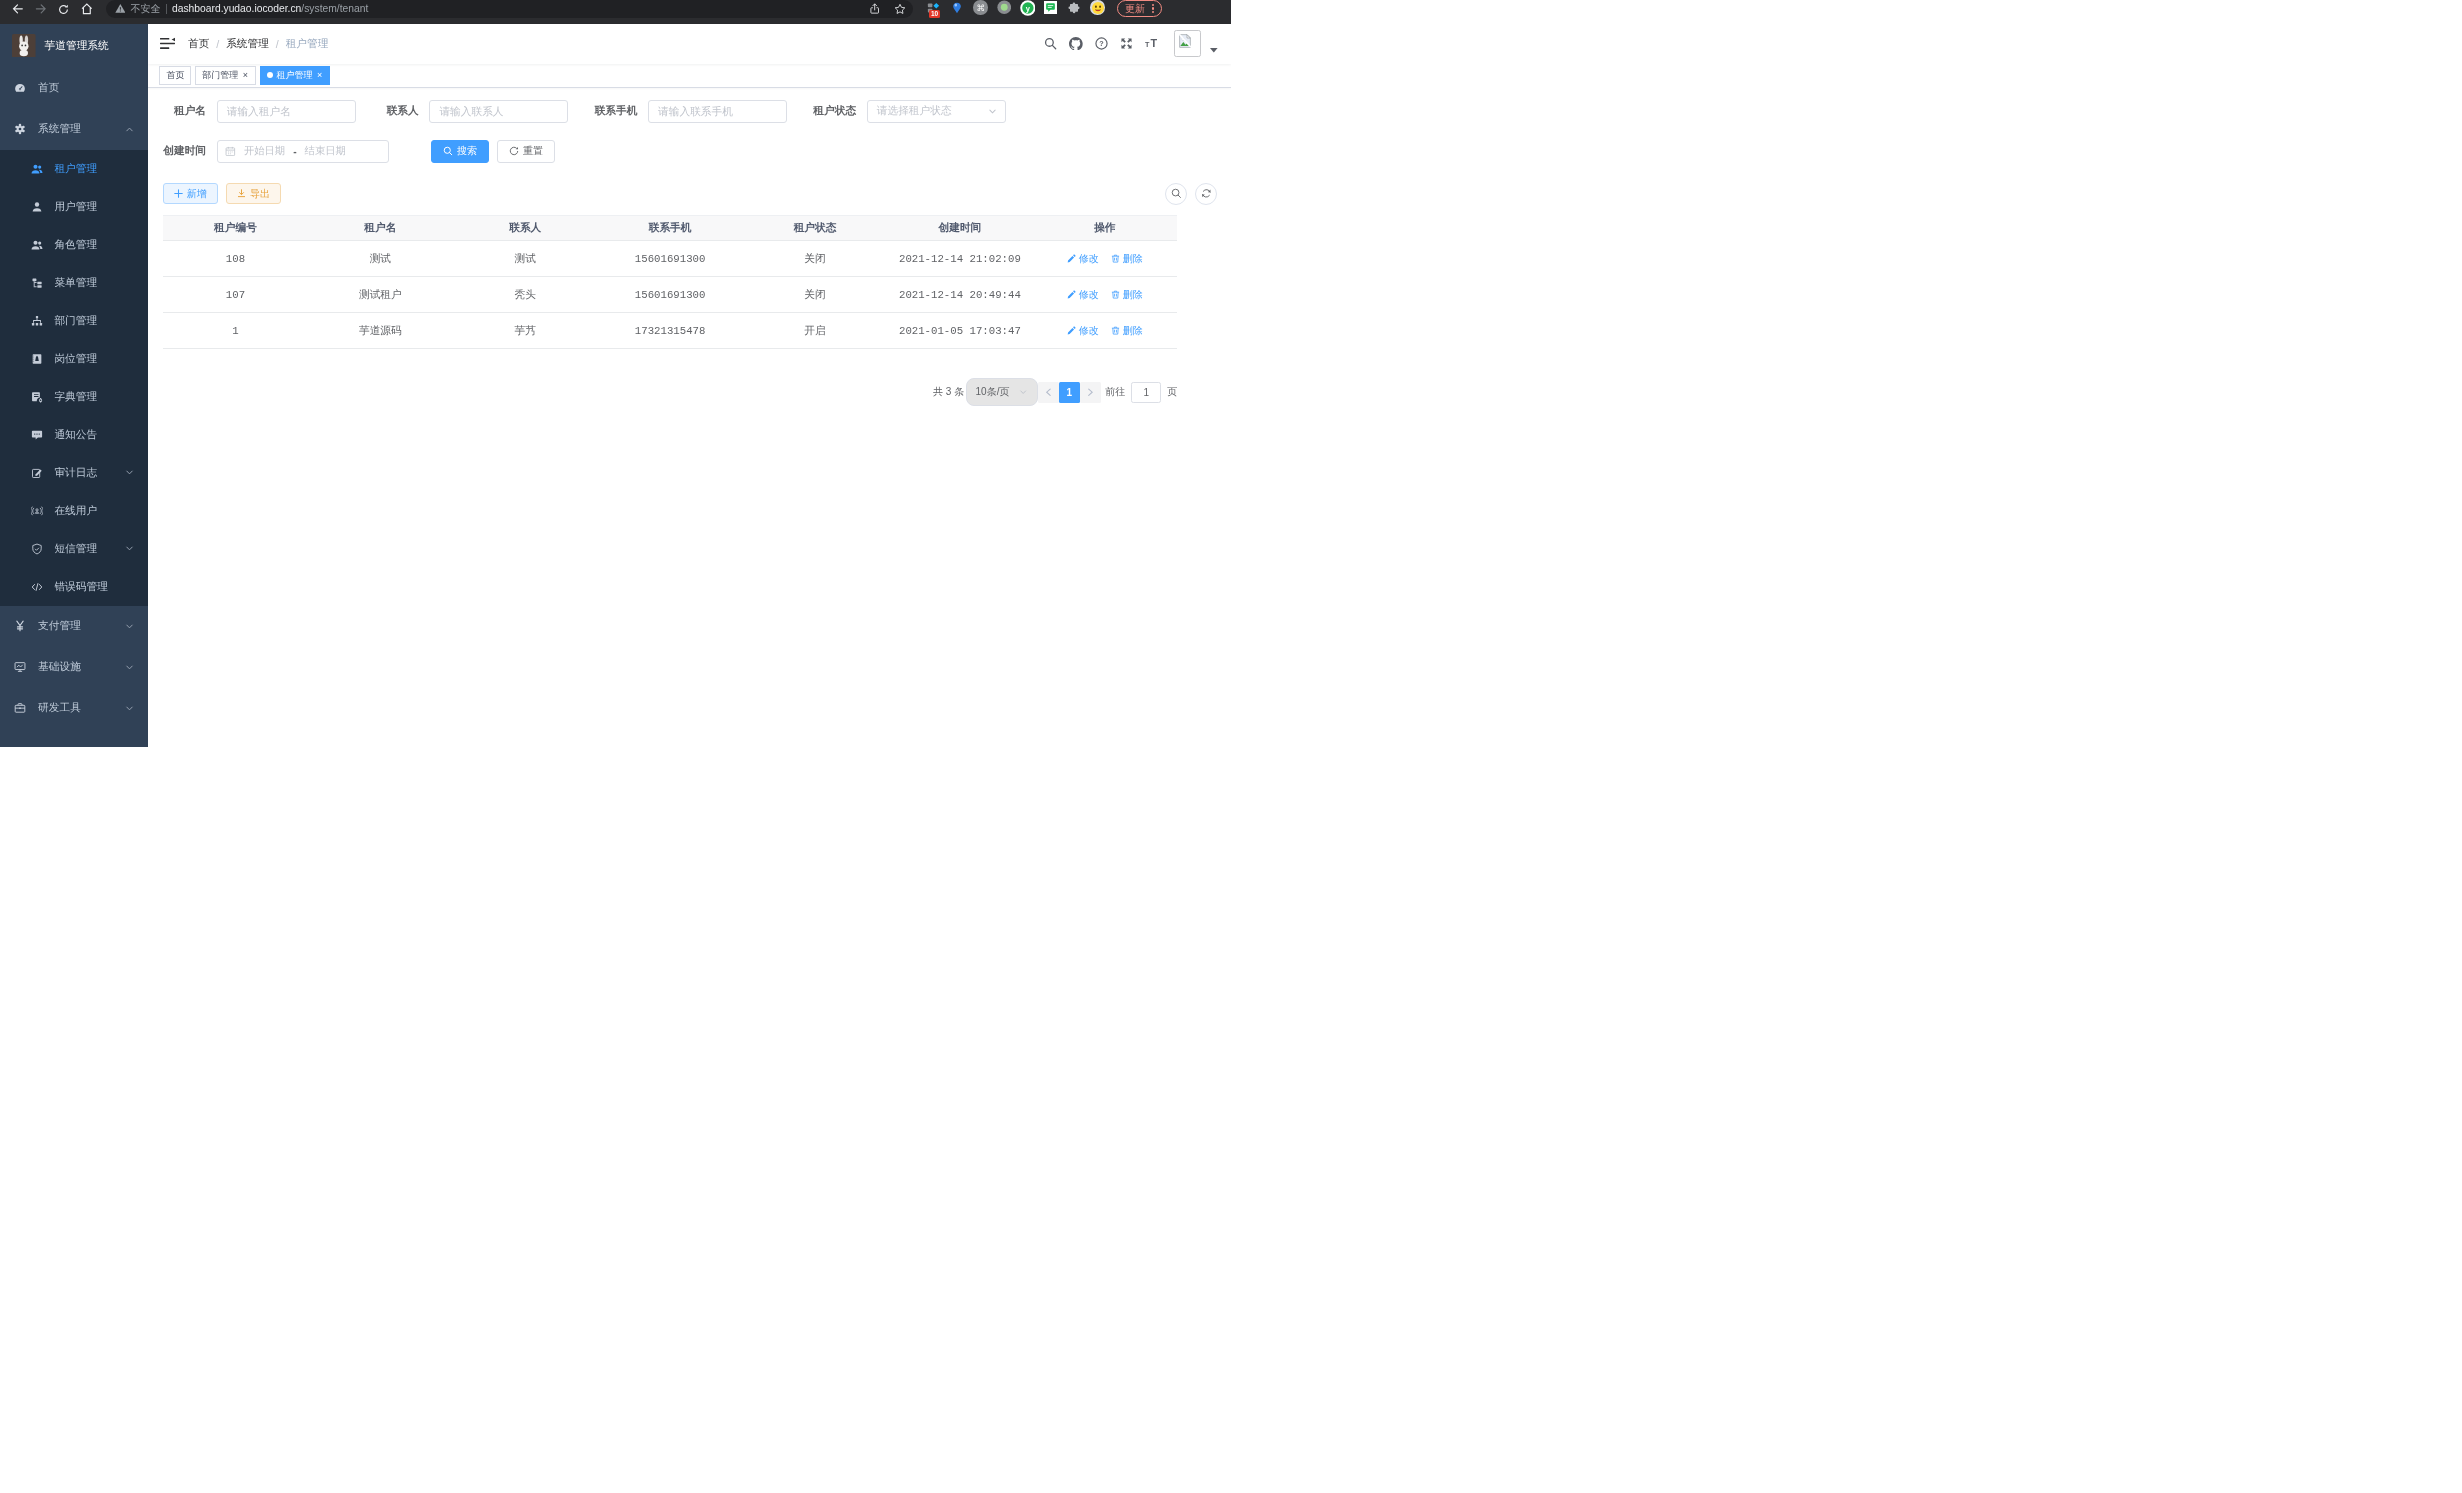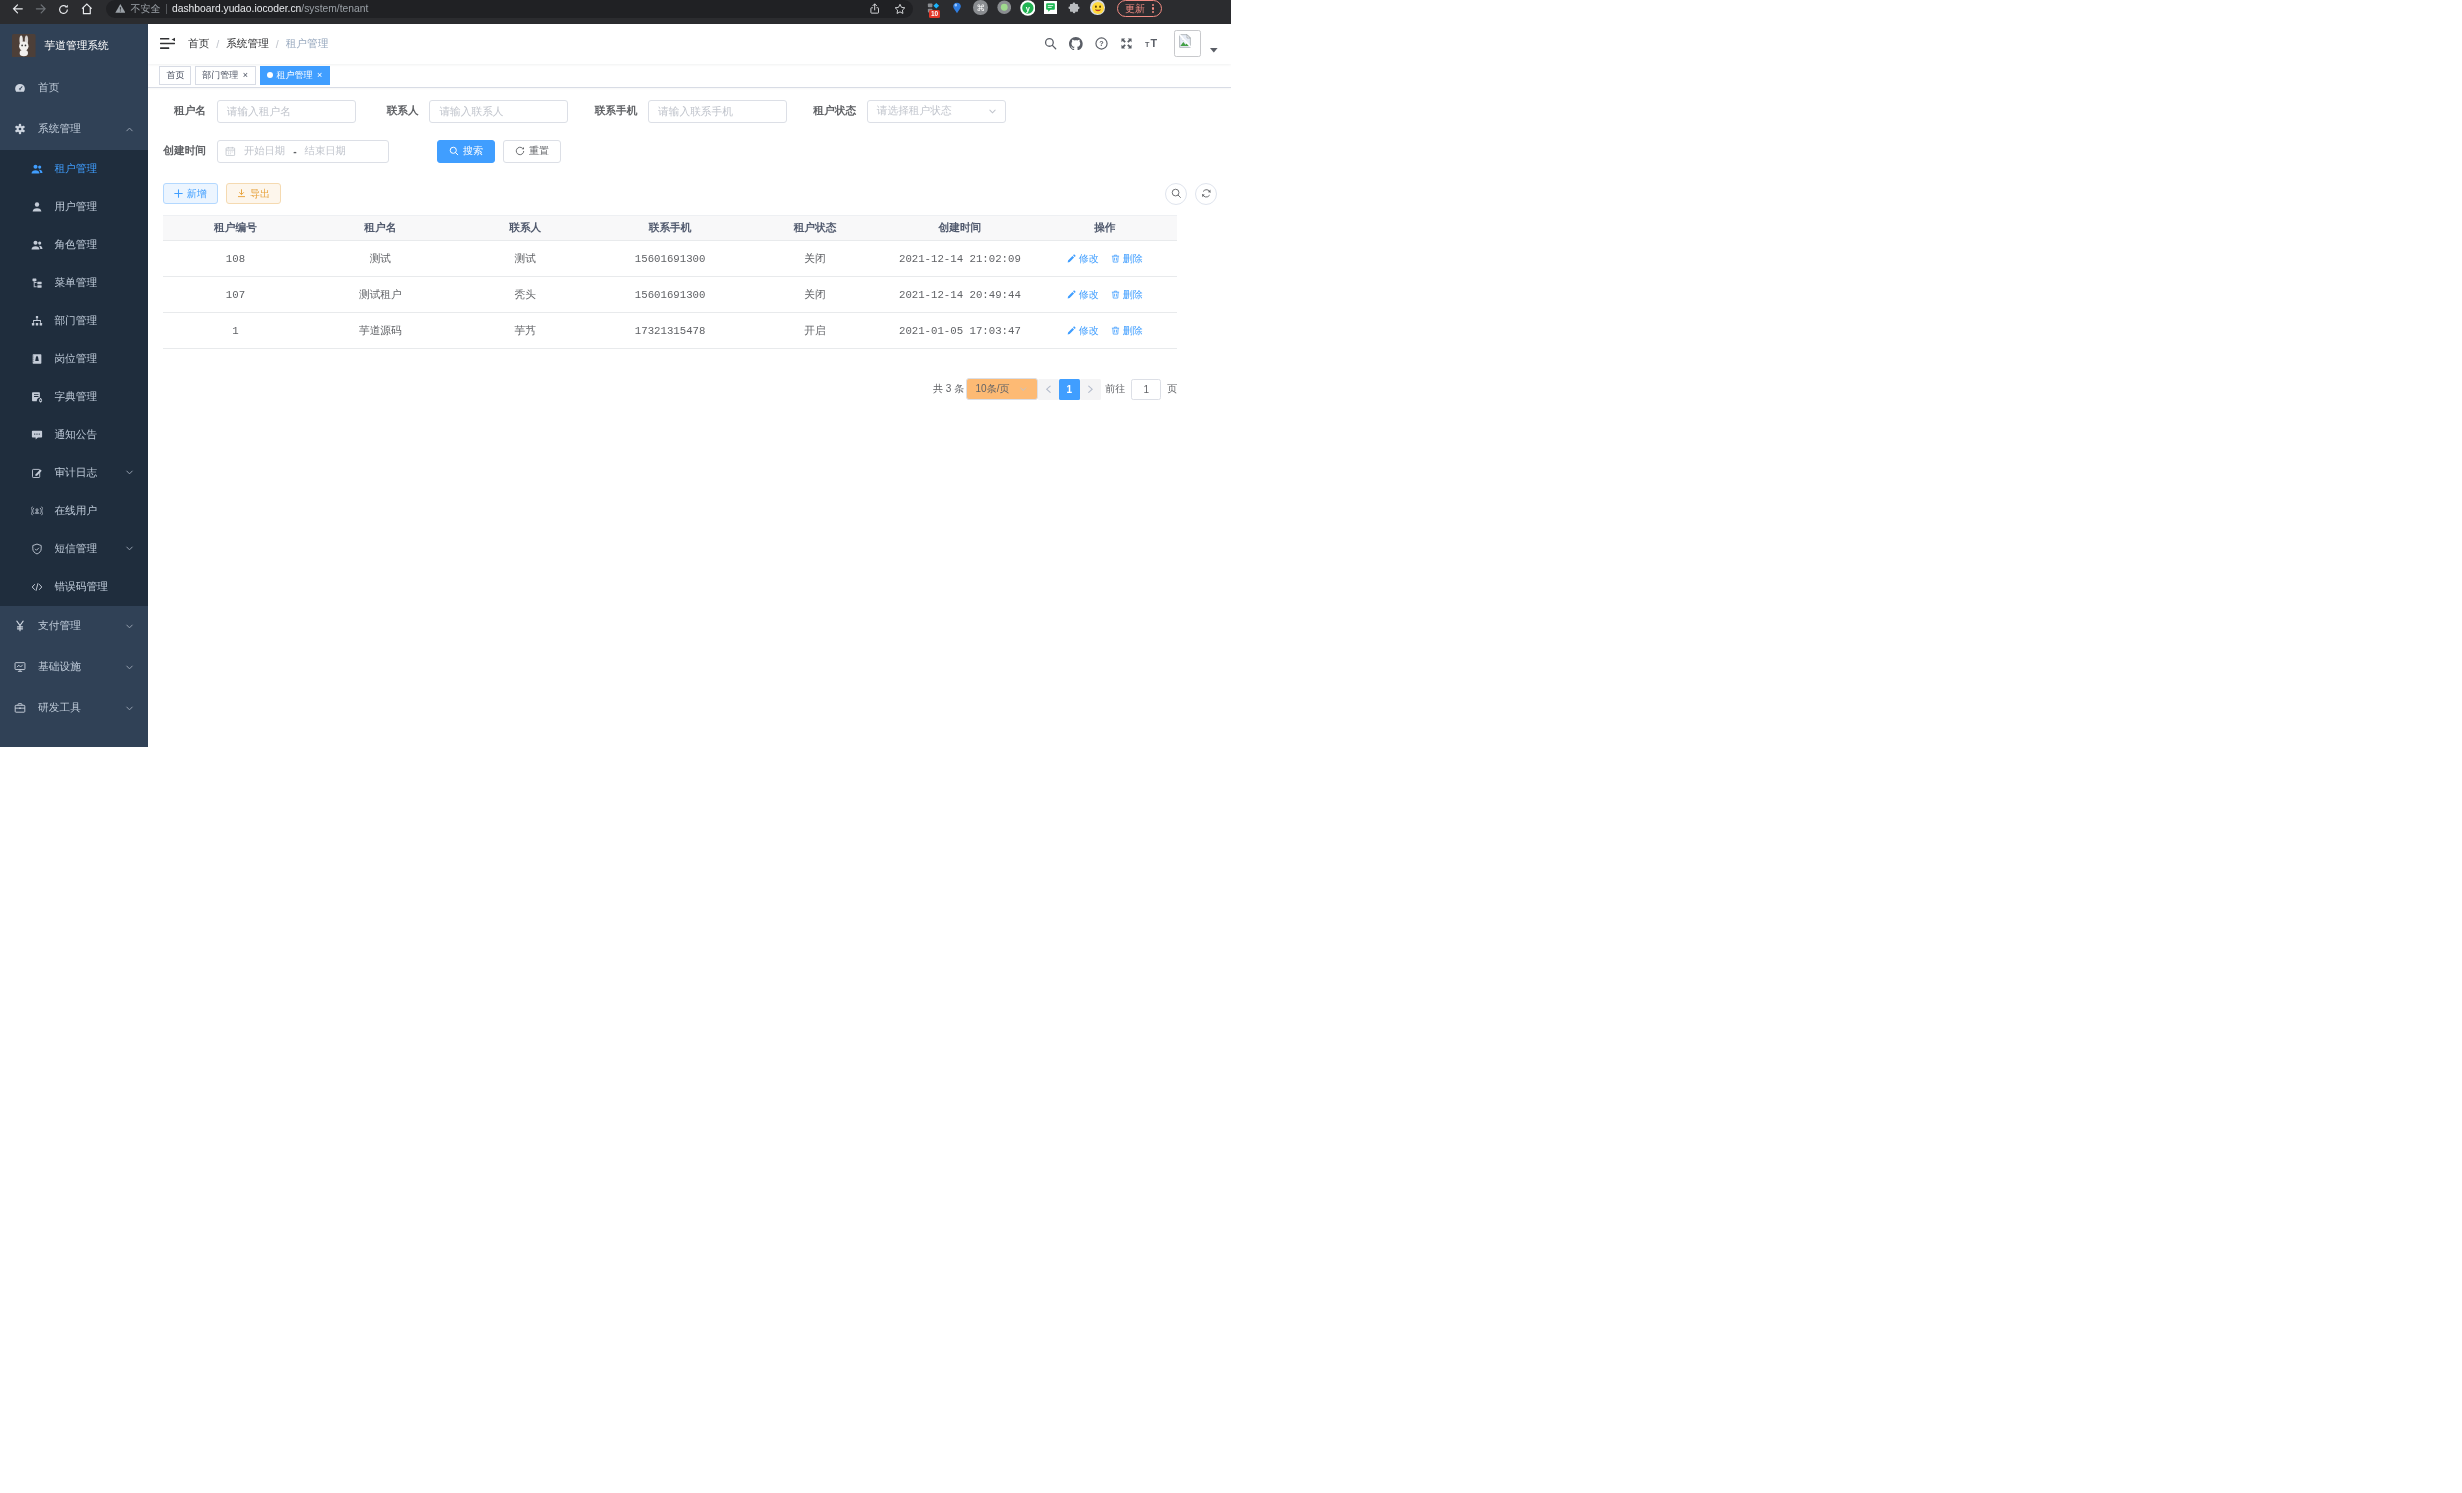"搜索" .btn.search { margin-left: 22px -> 16px }
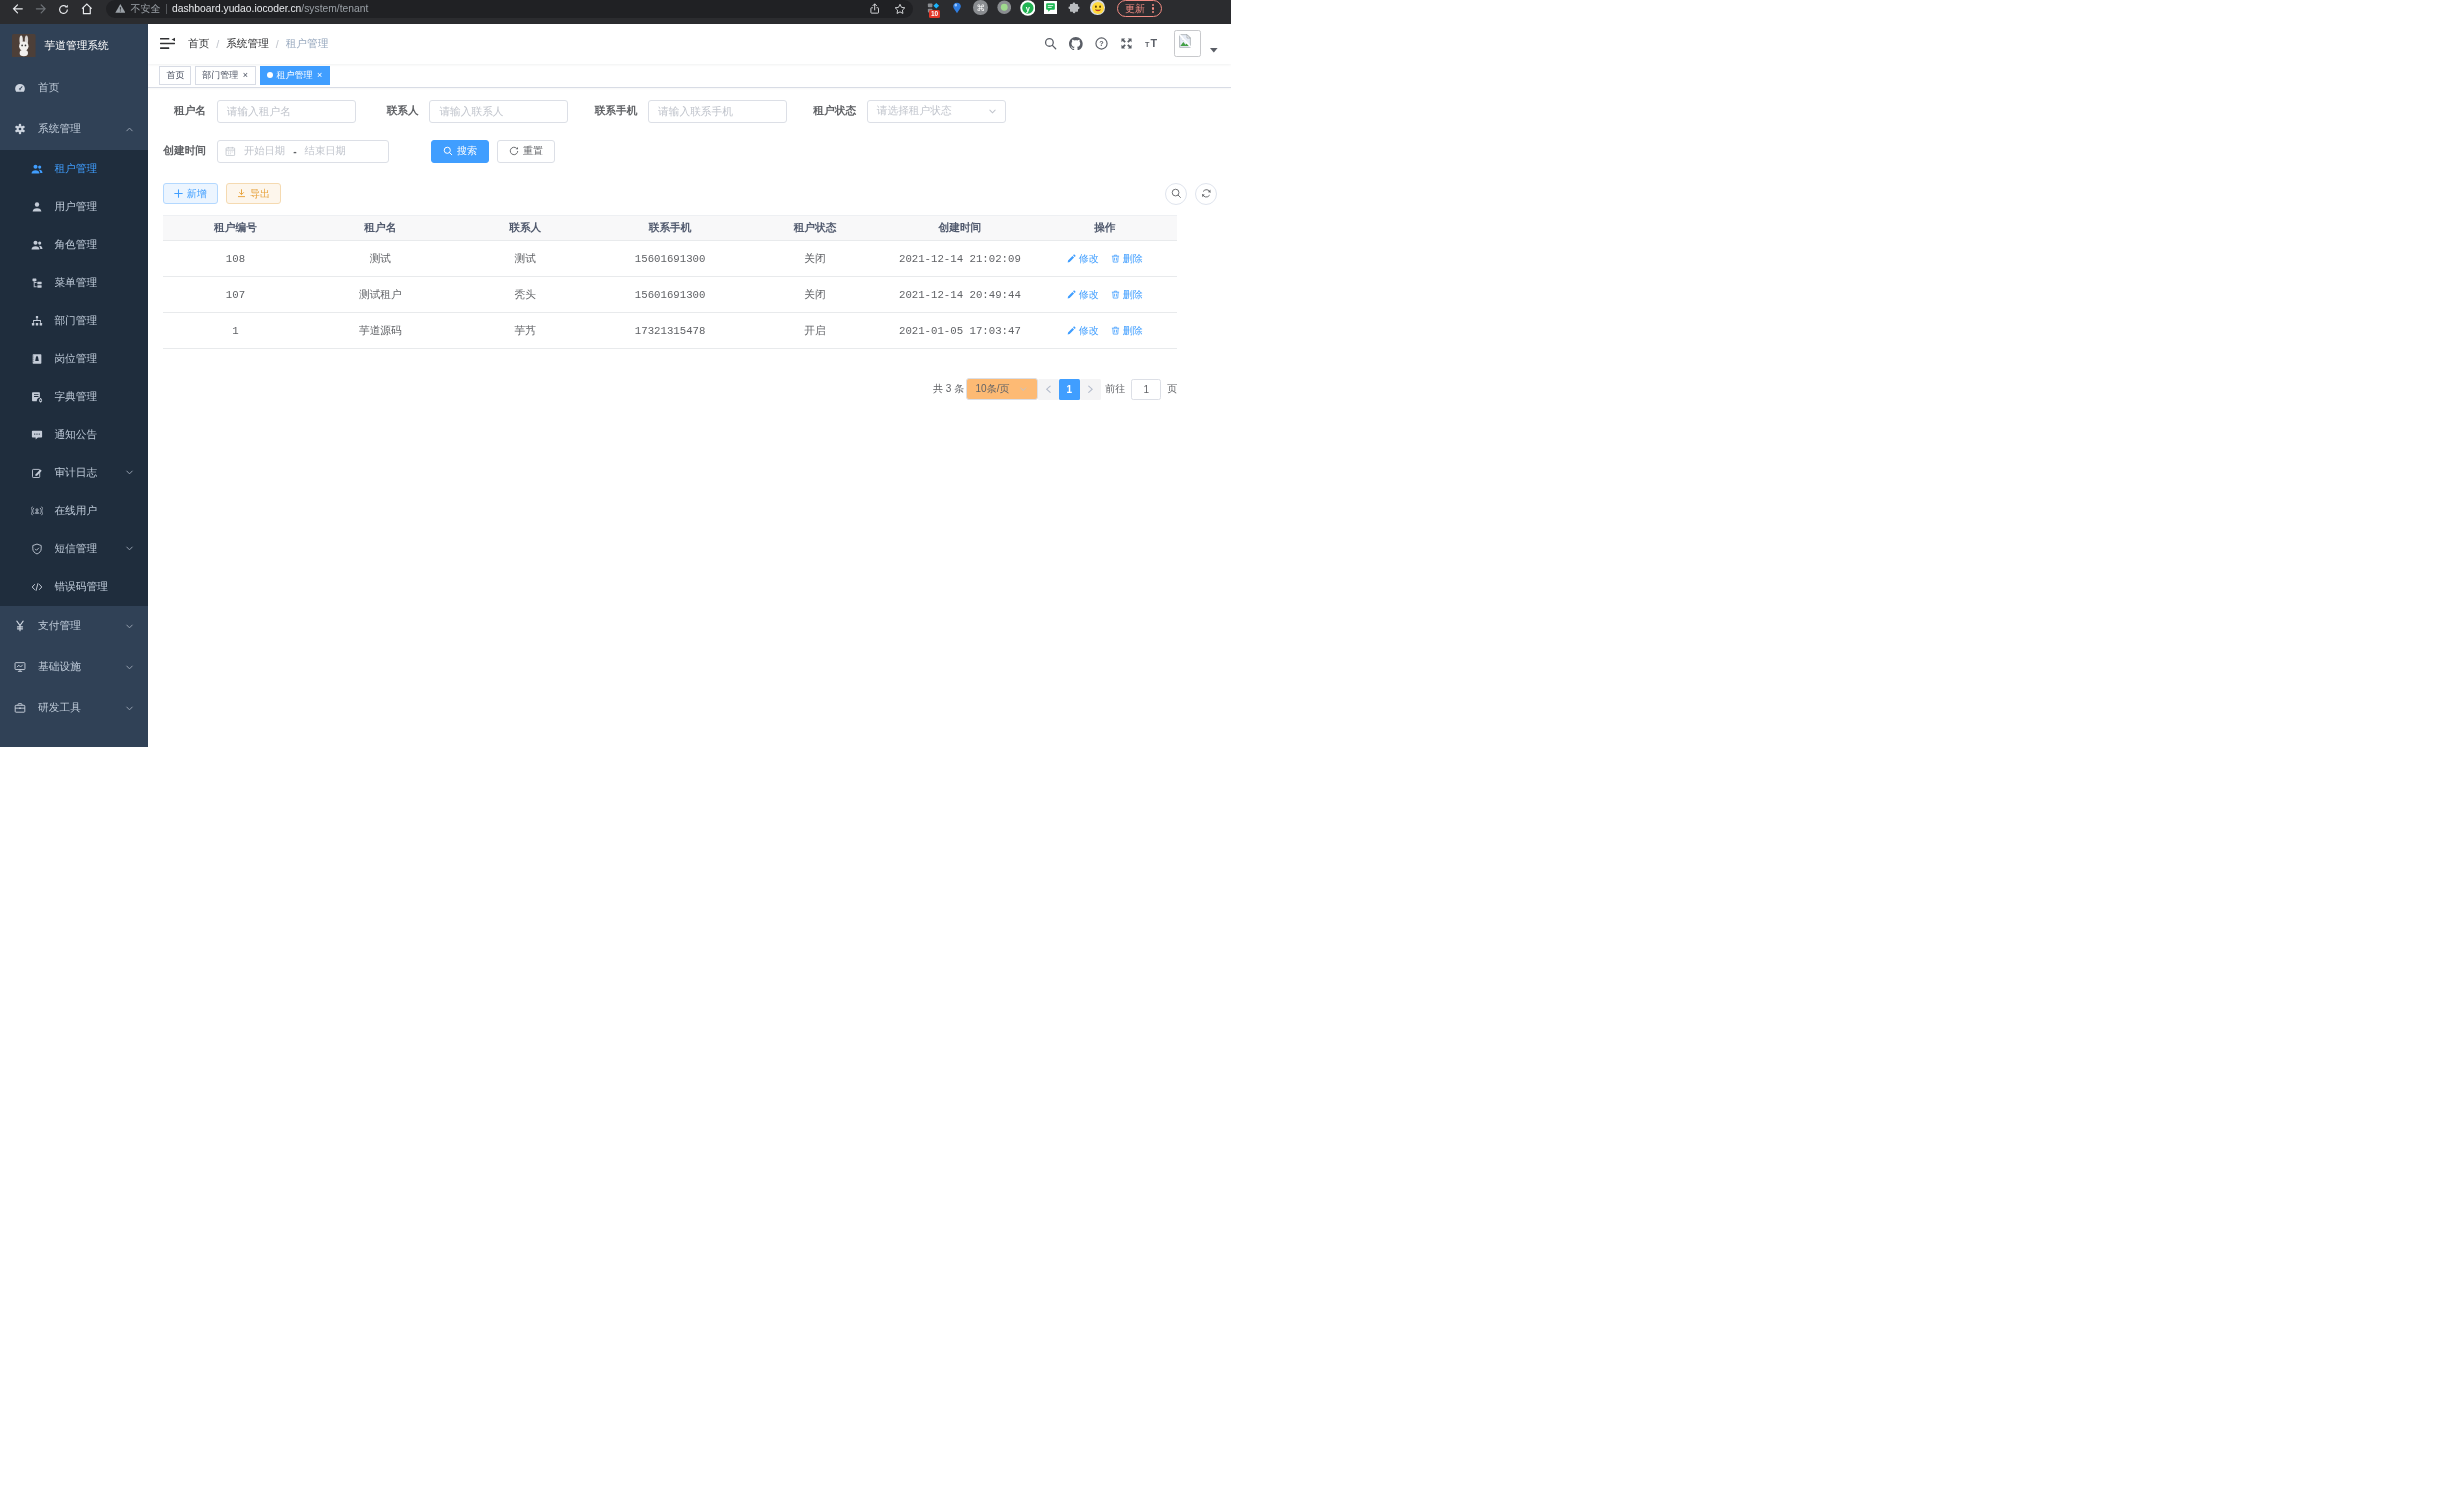"10条/页" .psize { background: #fdba74 -> #e5e5e5; border-radius: 3px -> 8px; height: 22px -> 28px }
